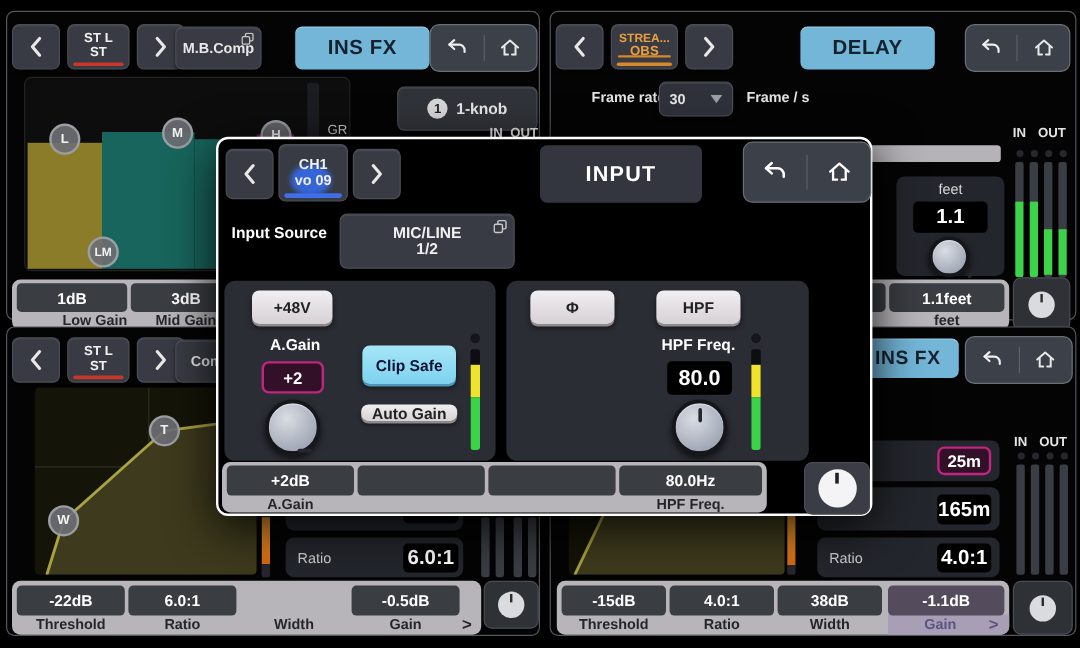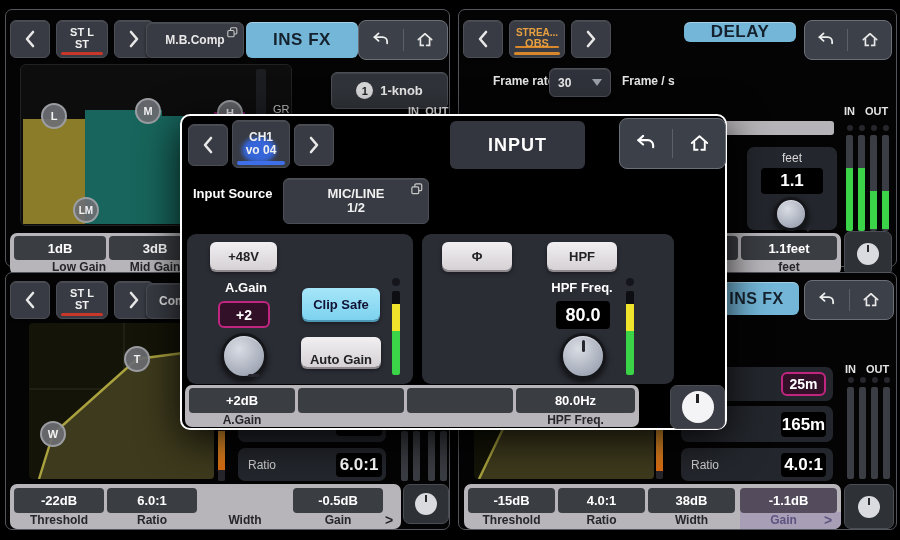"M.B.Comp" div.hbtn { width: 98px -> 72px }
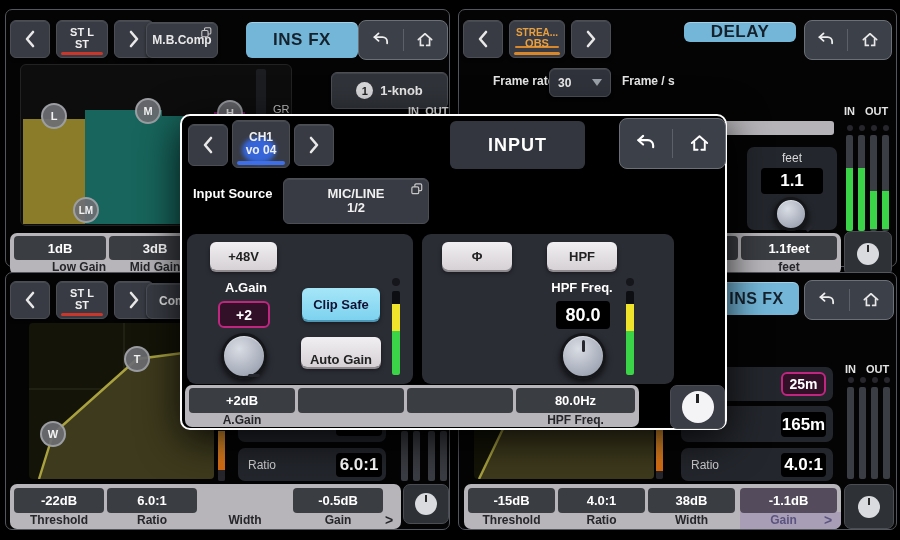"DELAY" div.titleblue { height: 20px -> 36px; left: 225px -> 208px }
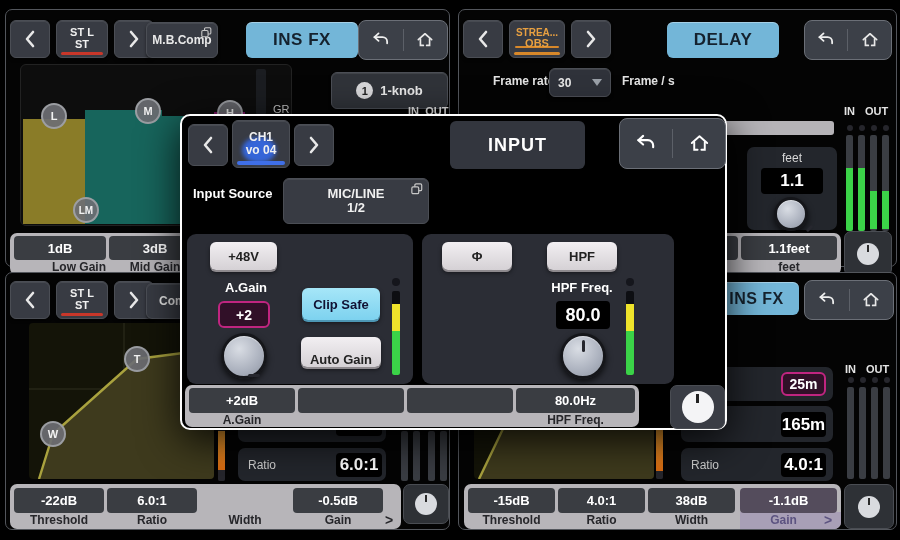"vo 04" span { text: 04 -> 09 }
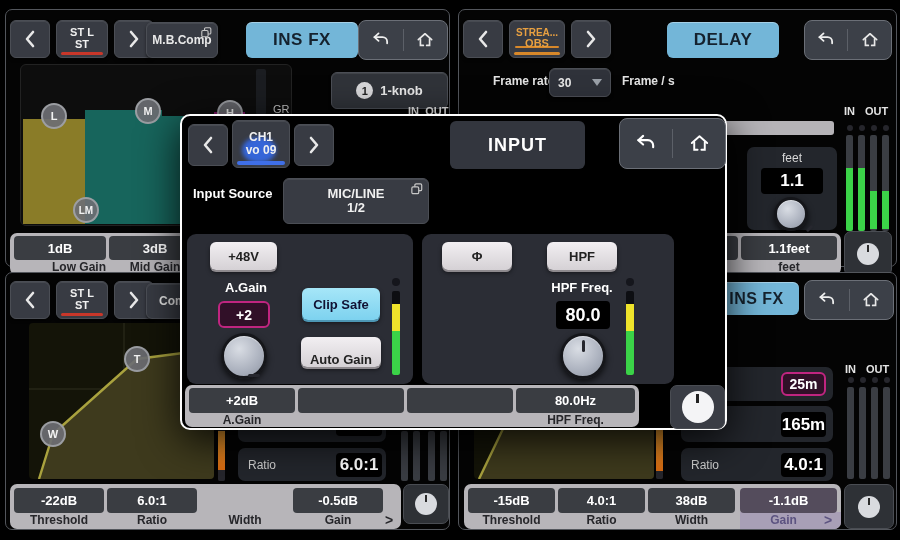"Auto Gain" div.lightbtn { align-items: flex-end -> none; height: 30px -> 14px }
